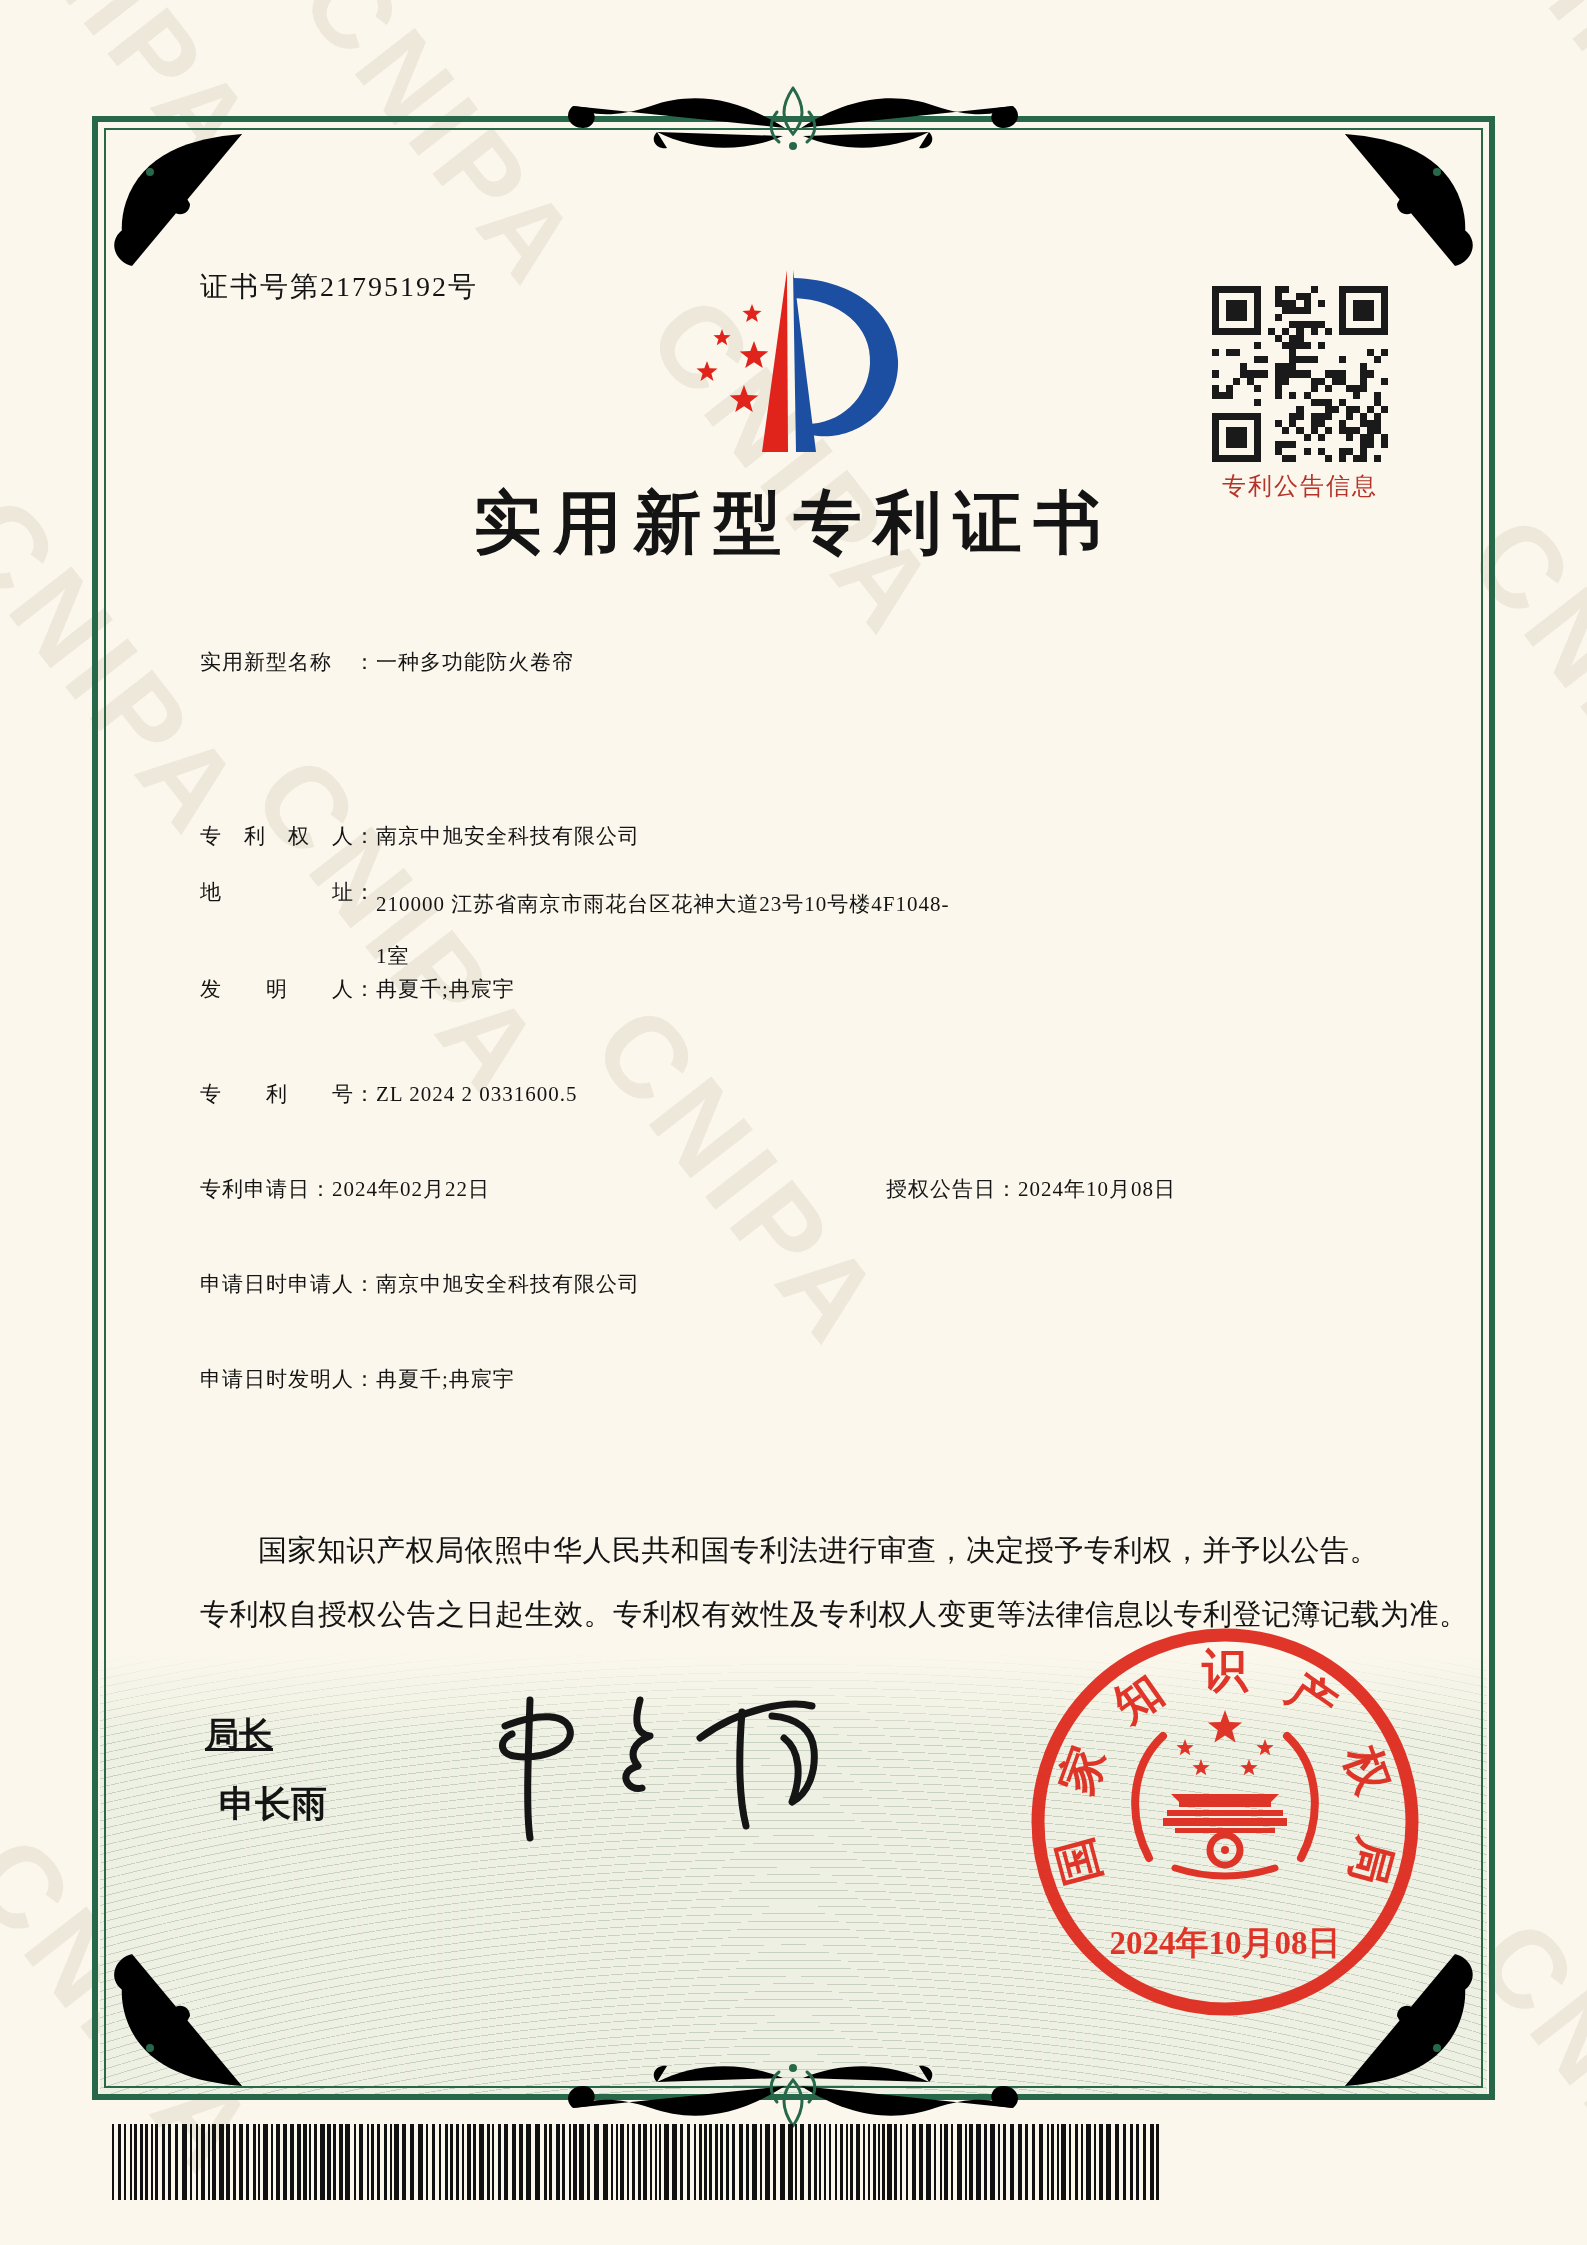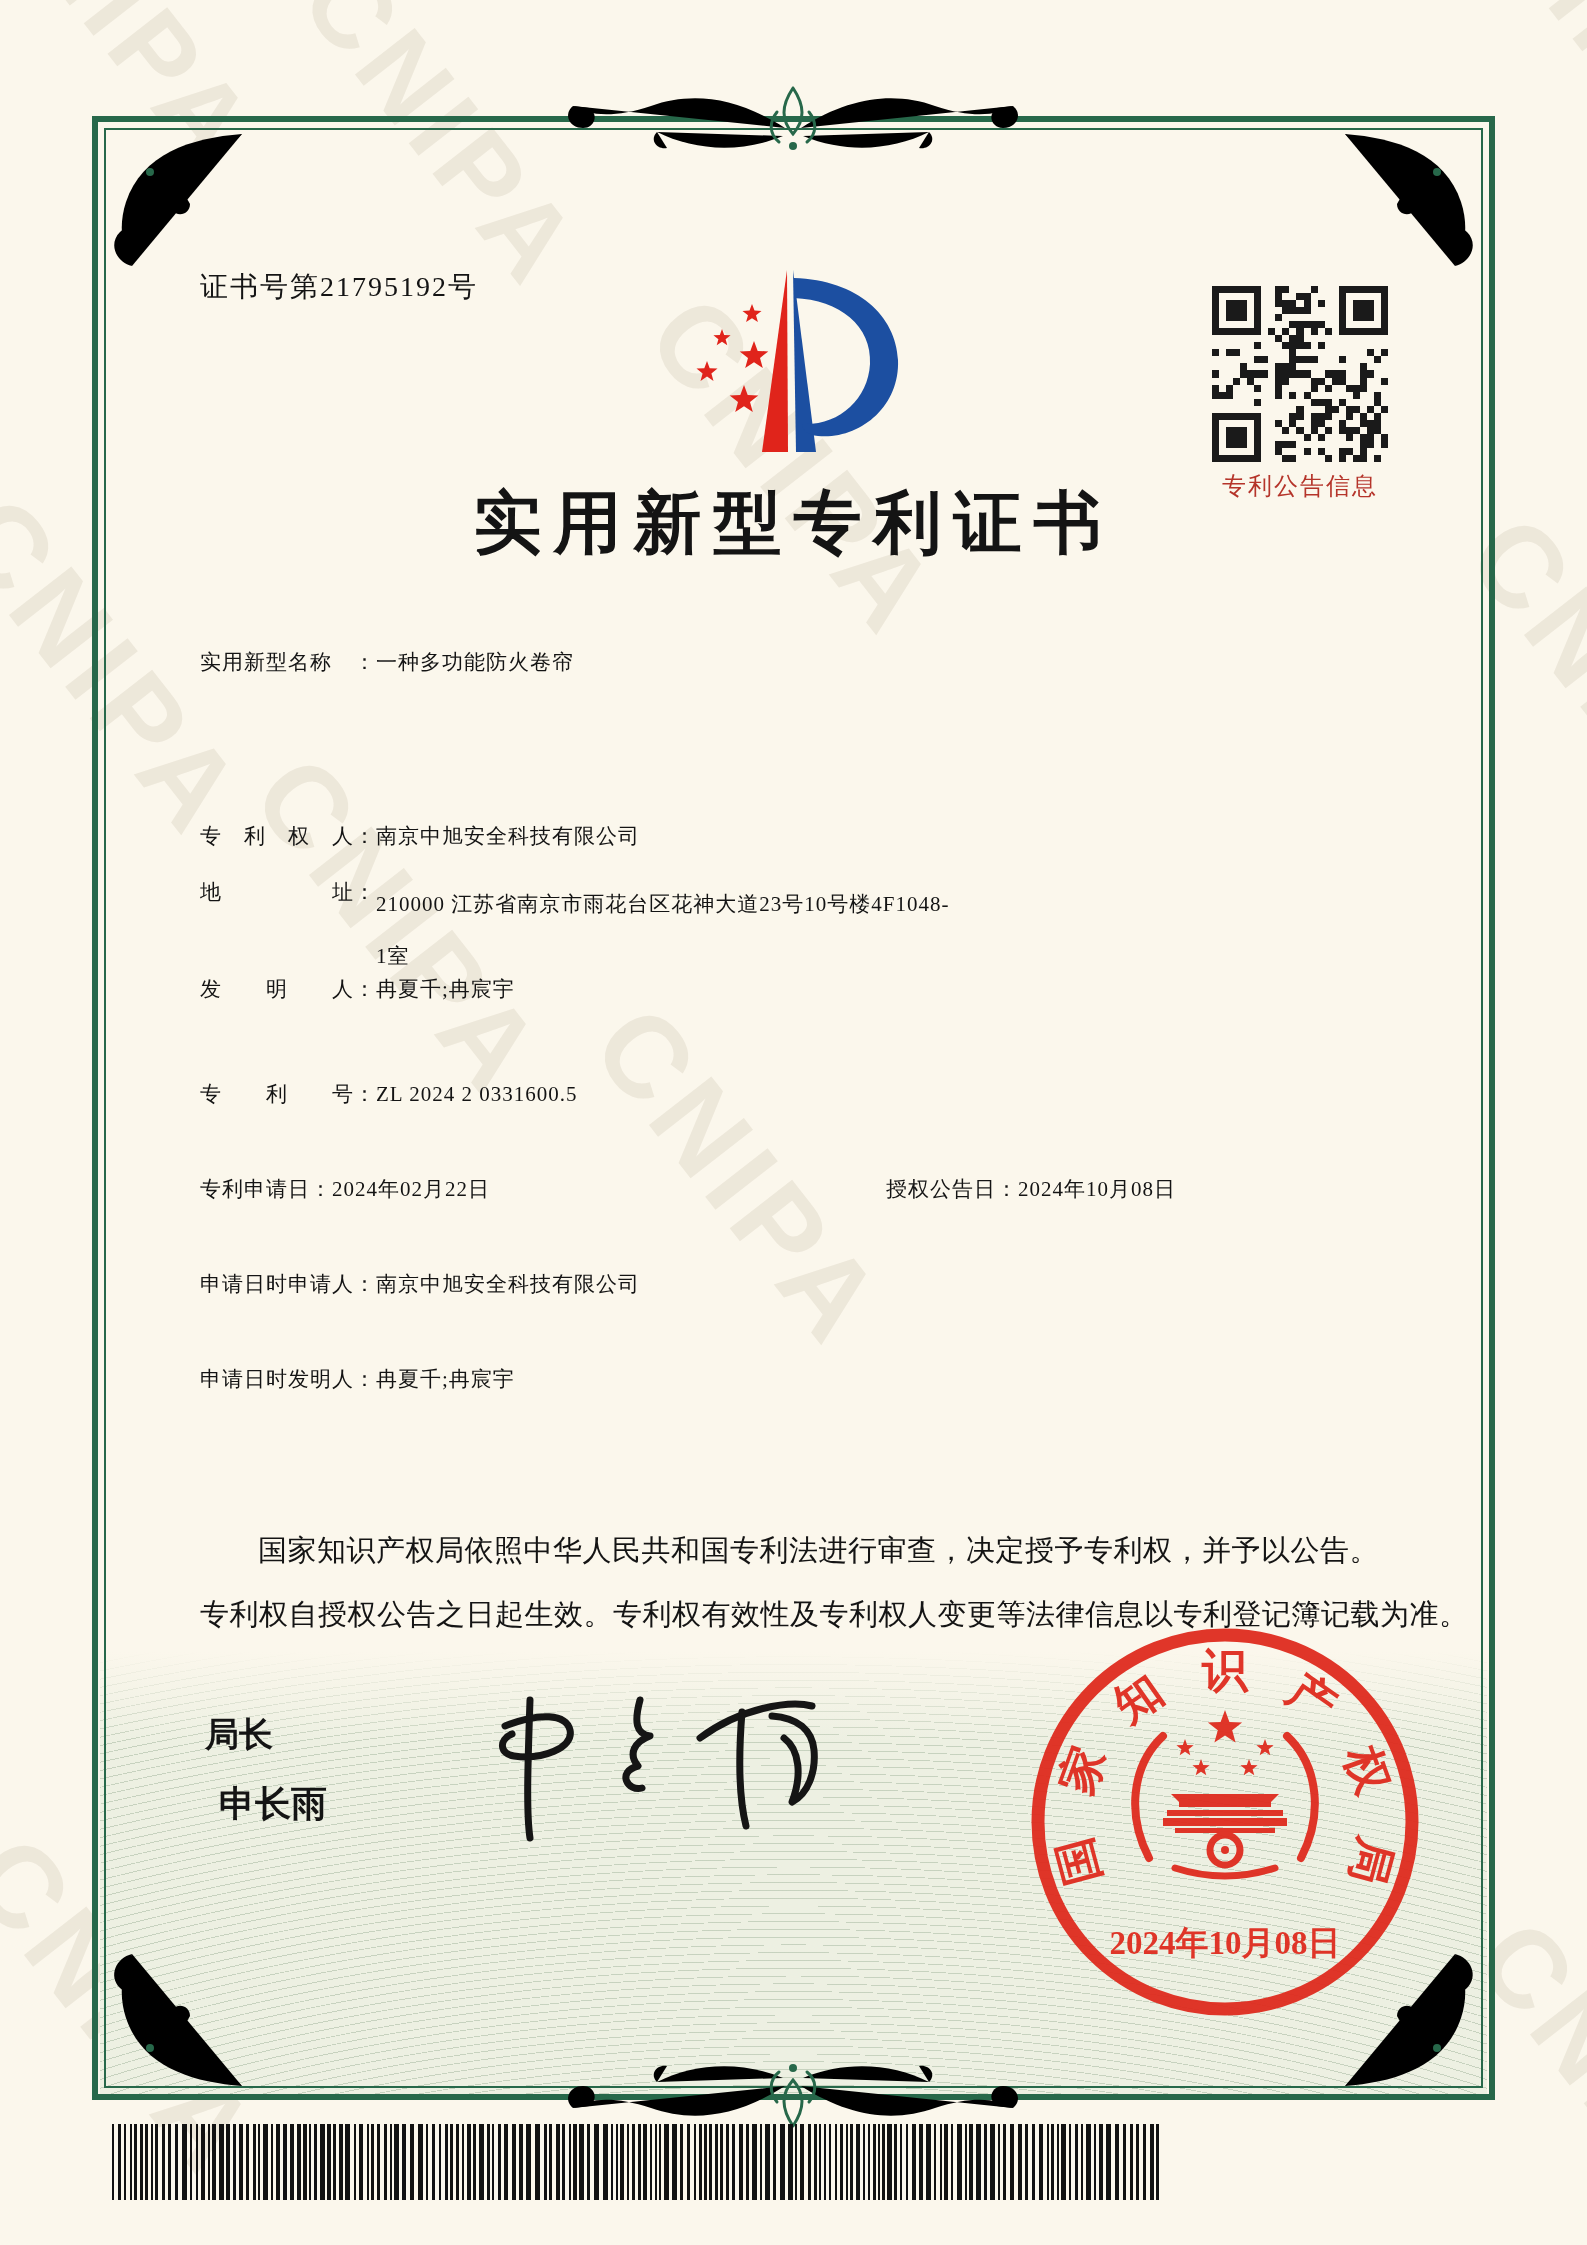"局长" .sig-title { text-decoration: none -> underline }
